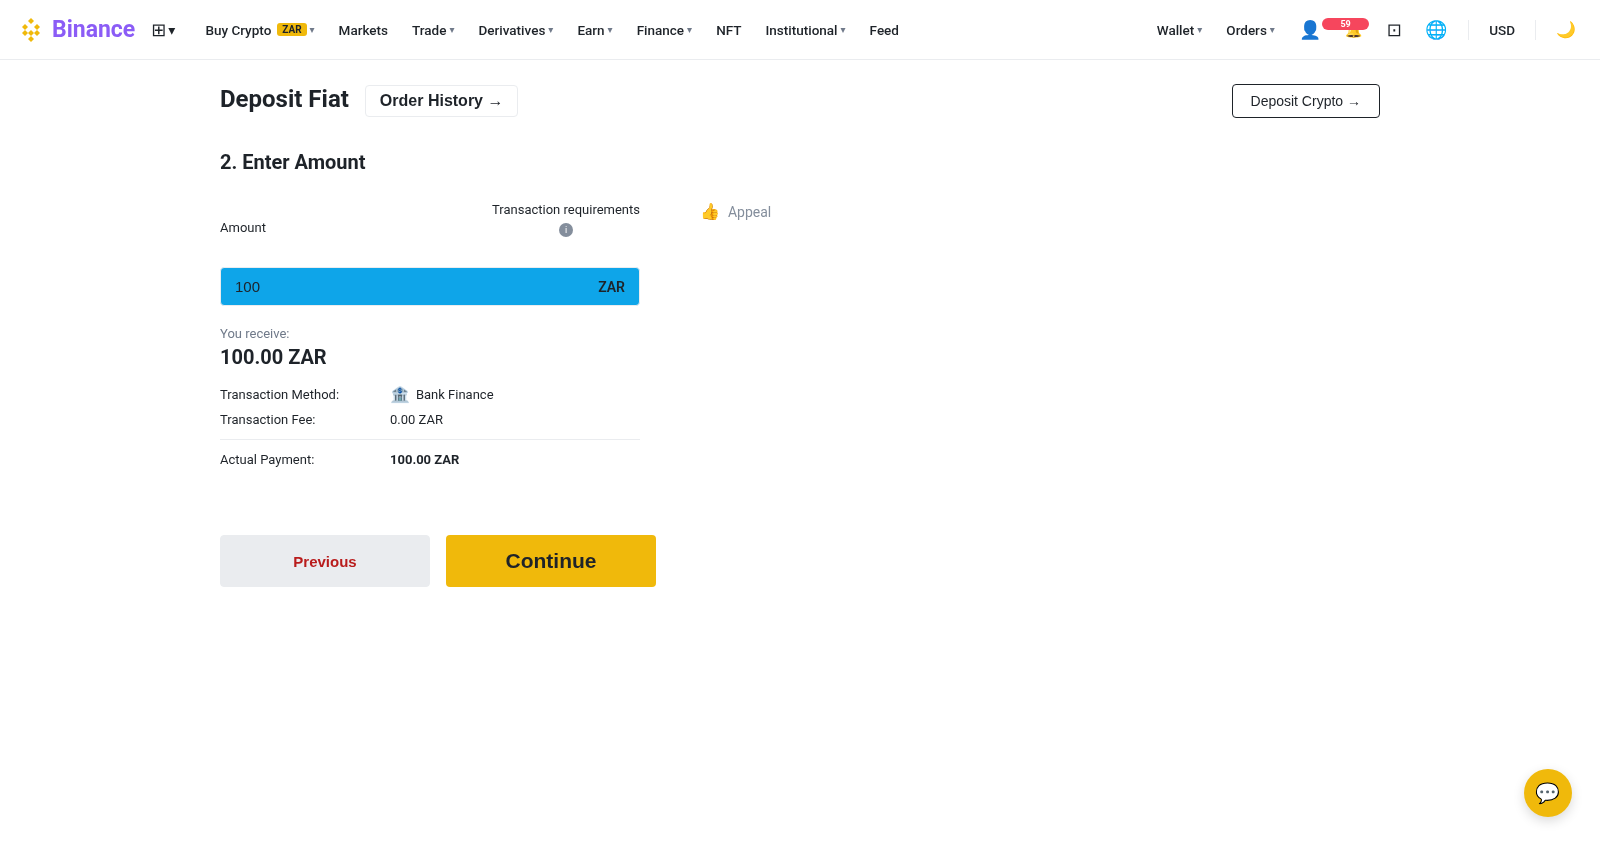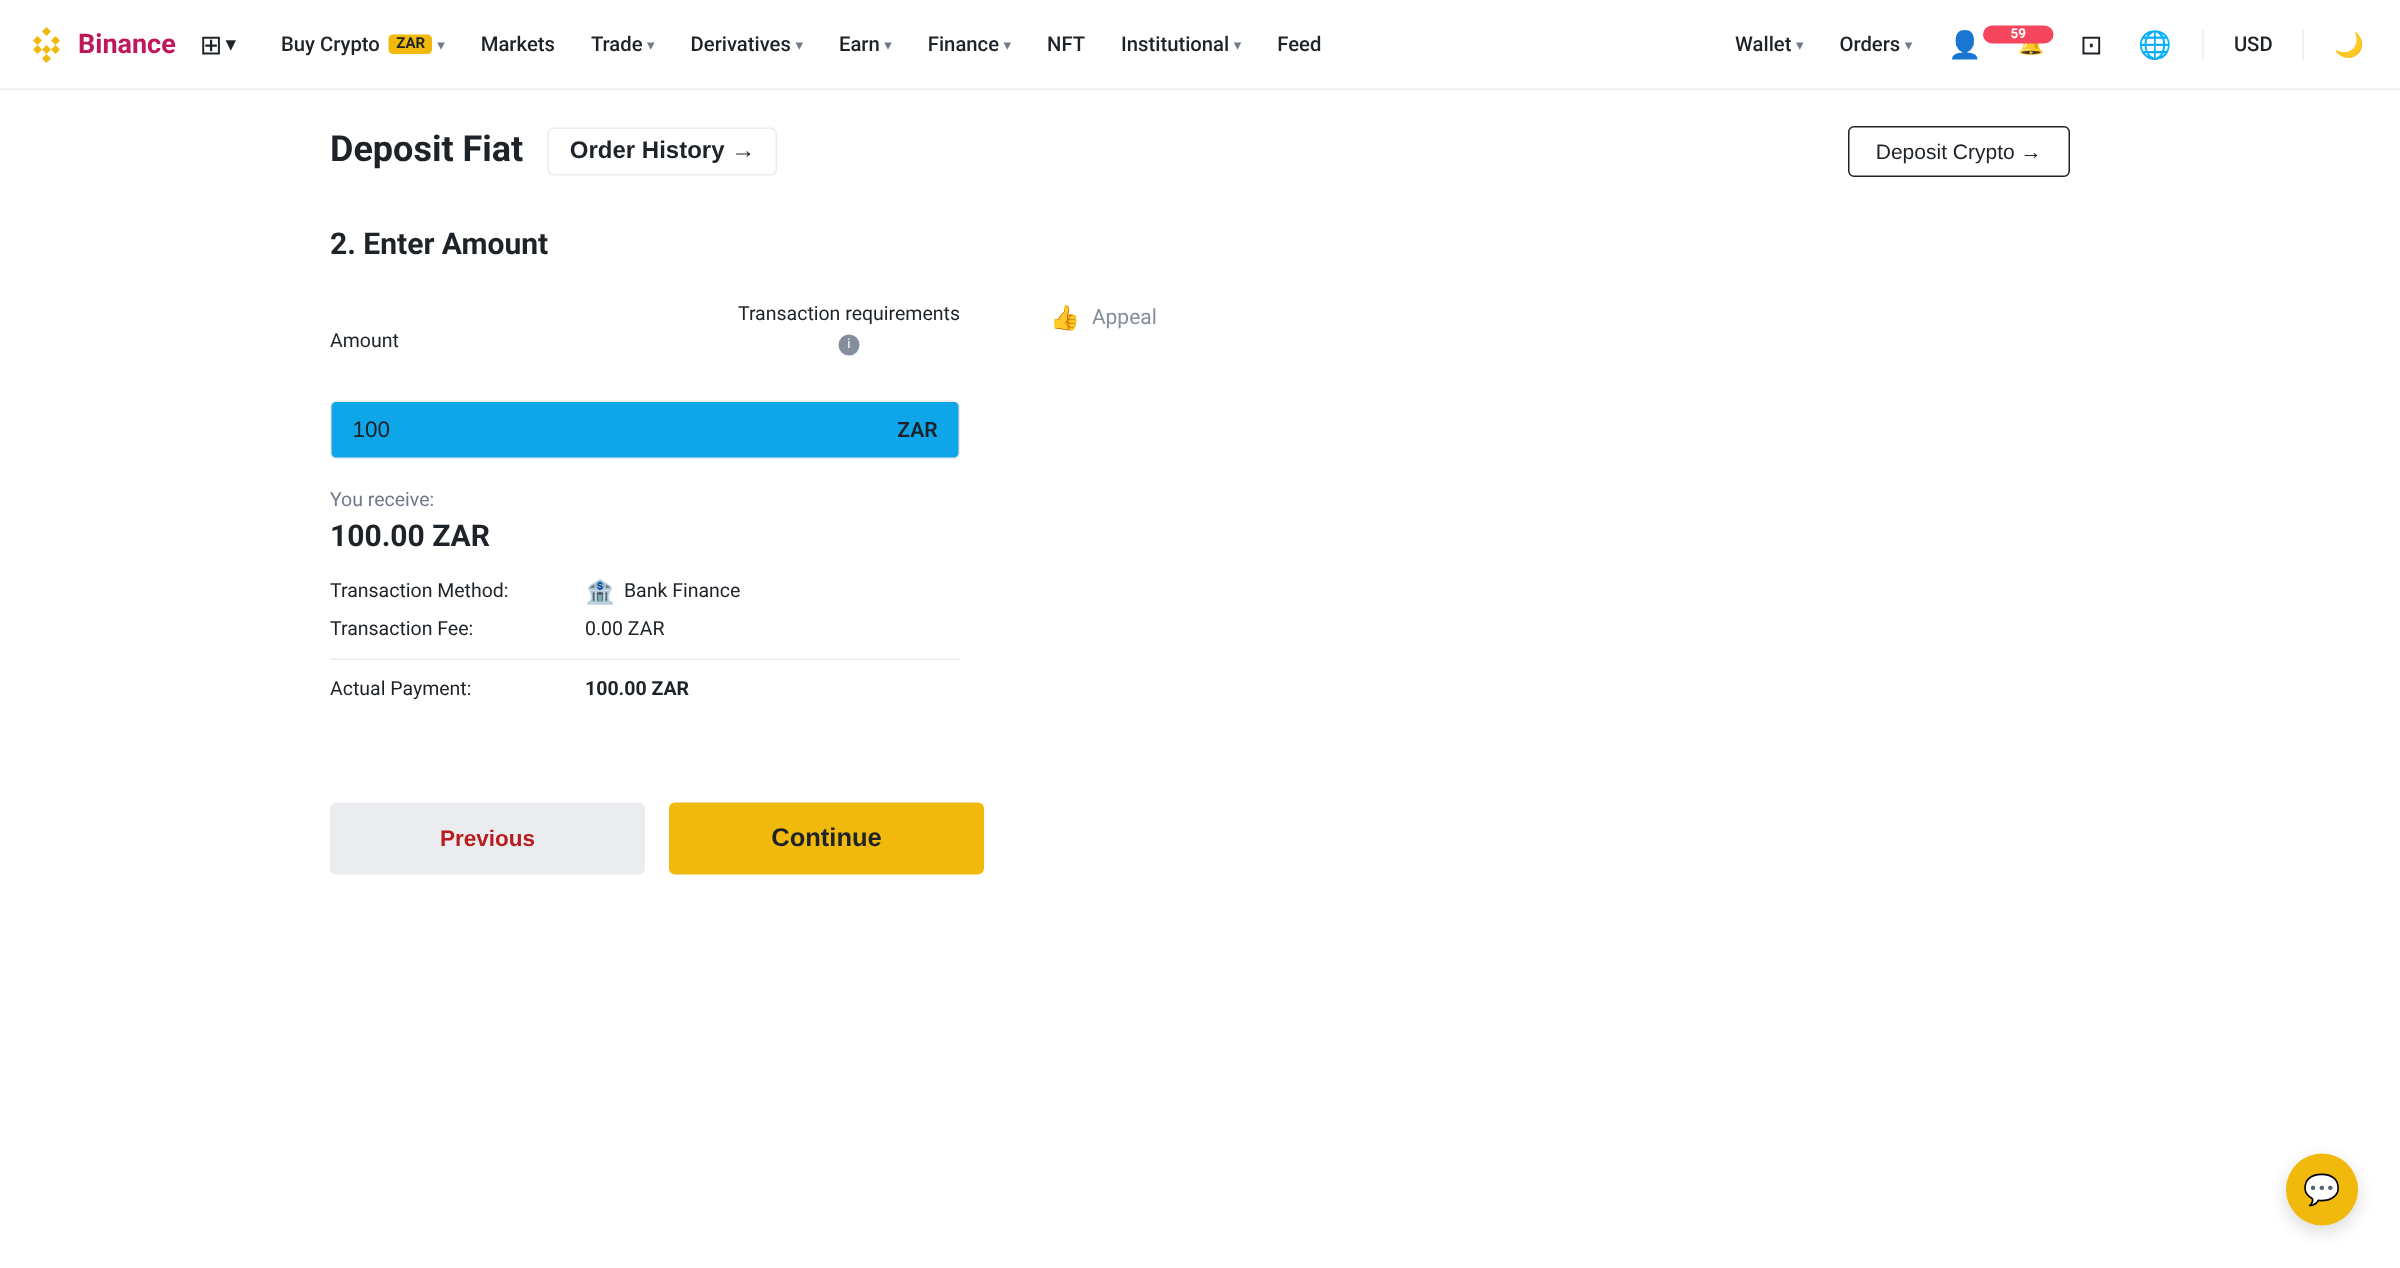"Binance" span { color: #be185d -> #8b5cf6; font-size: 18px -> 23px }
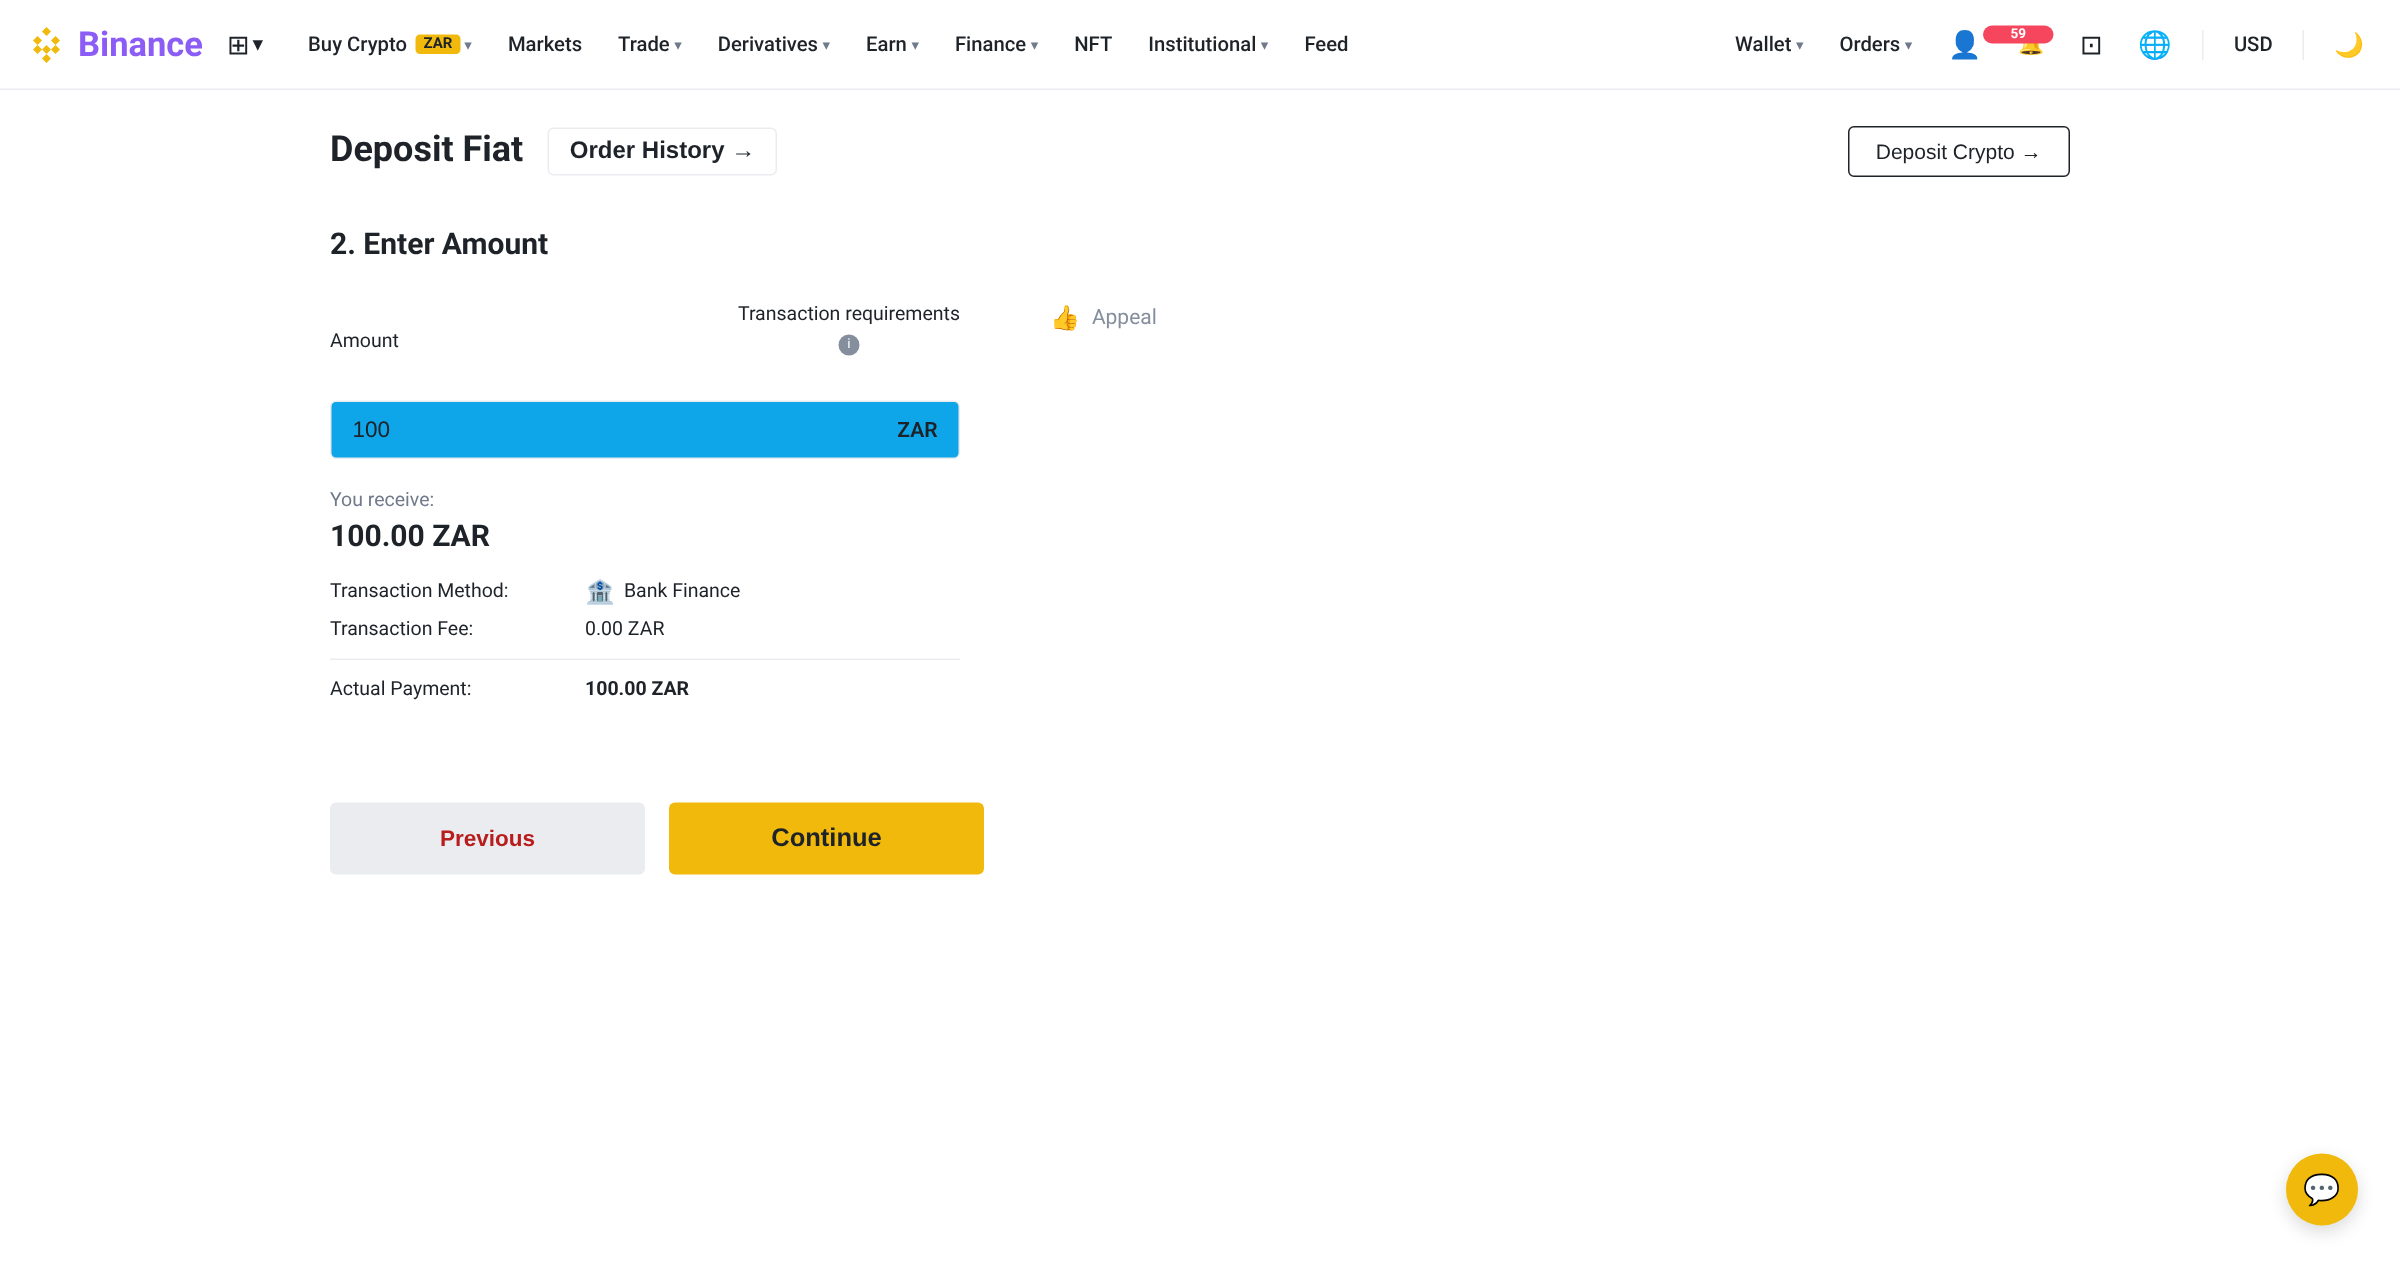"Continue" .btn-continue { font-size: 17px -> 21px }
